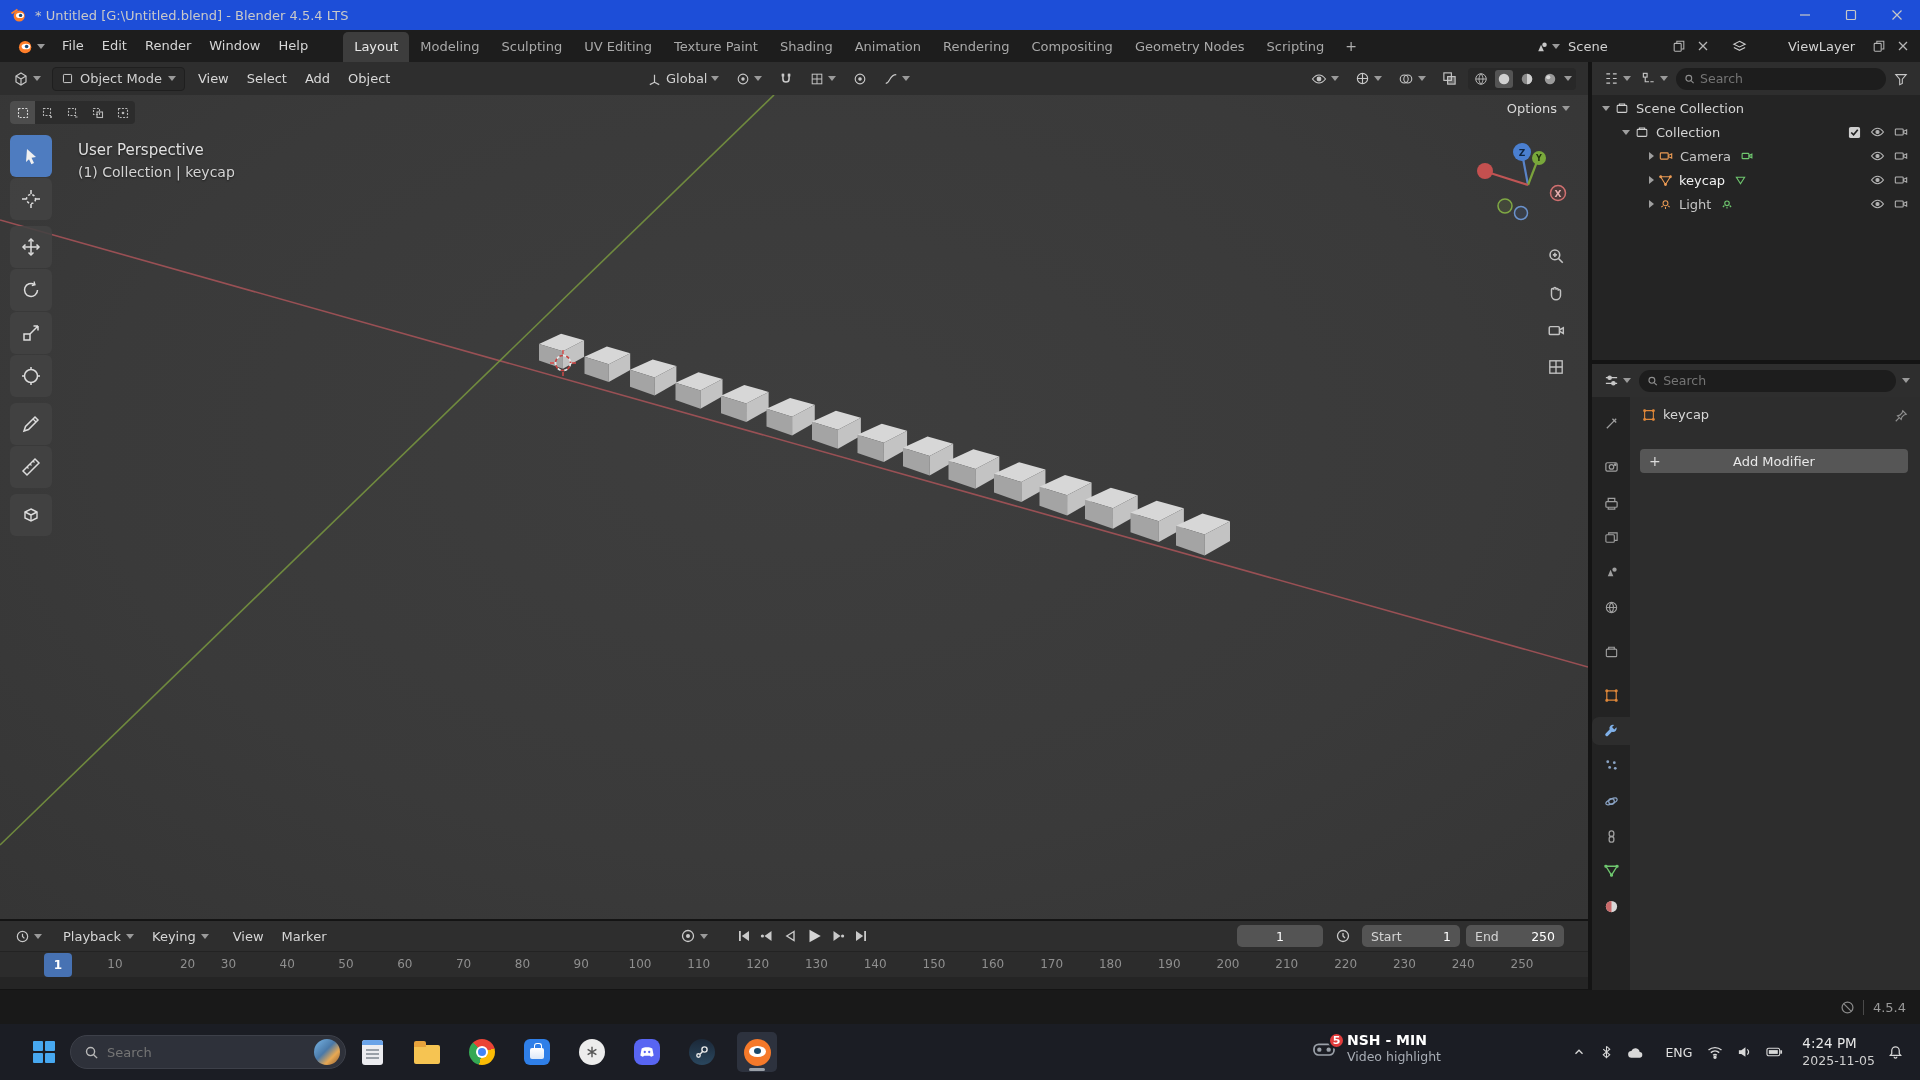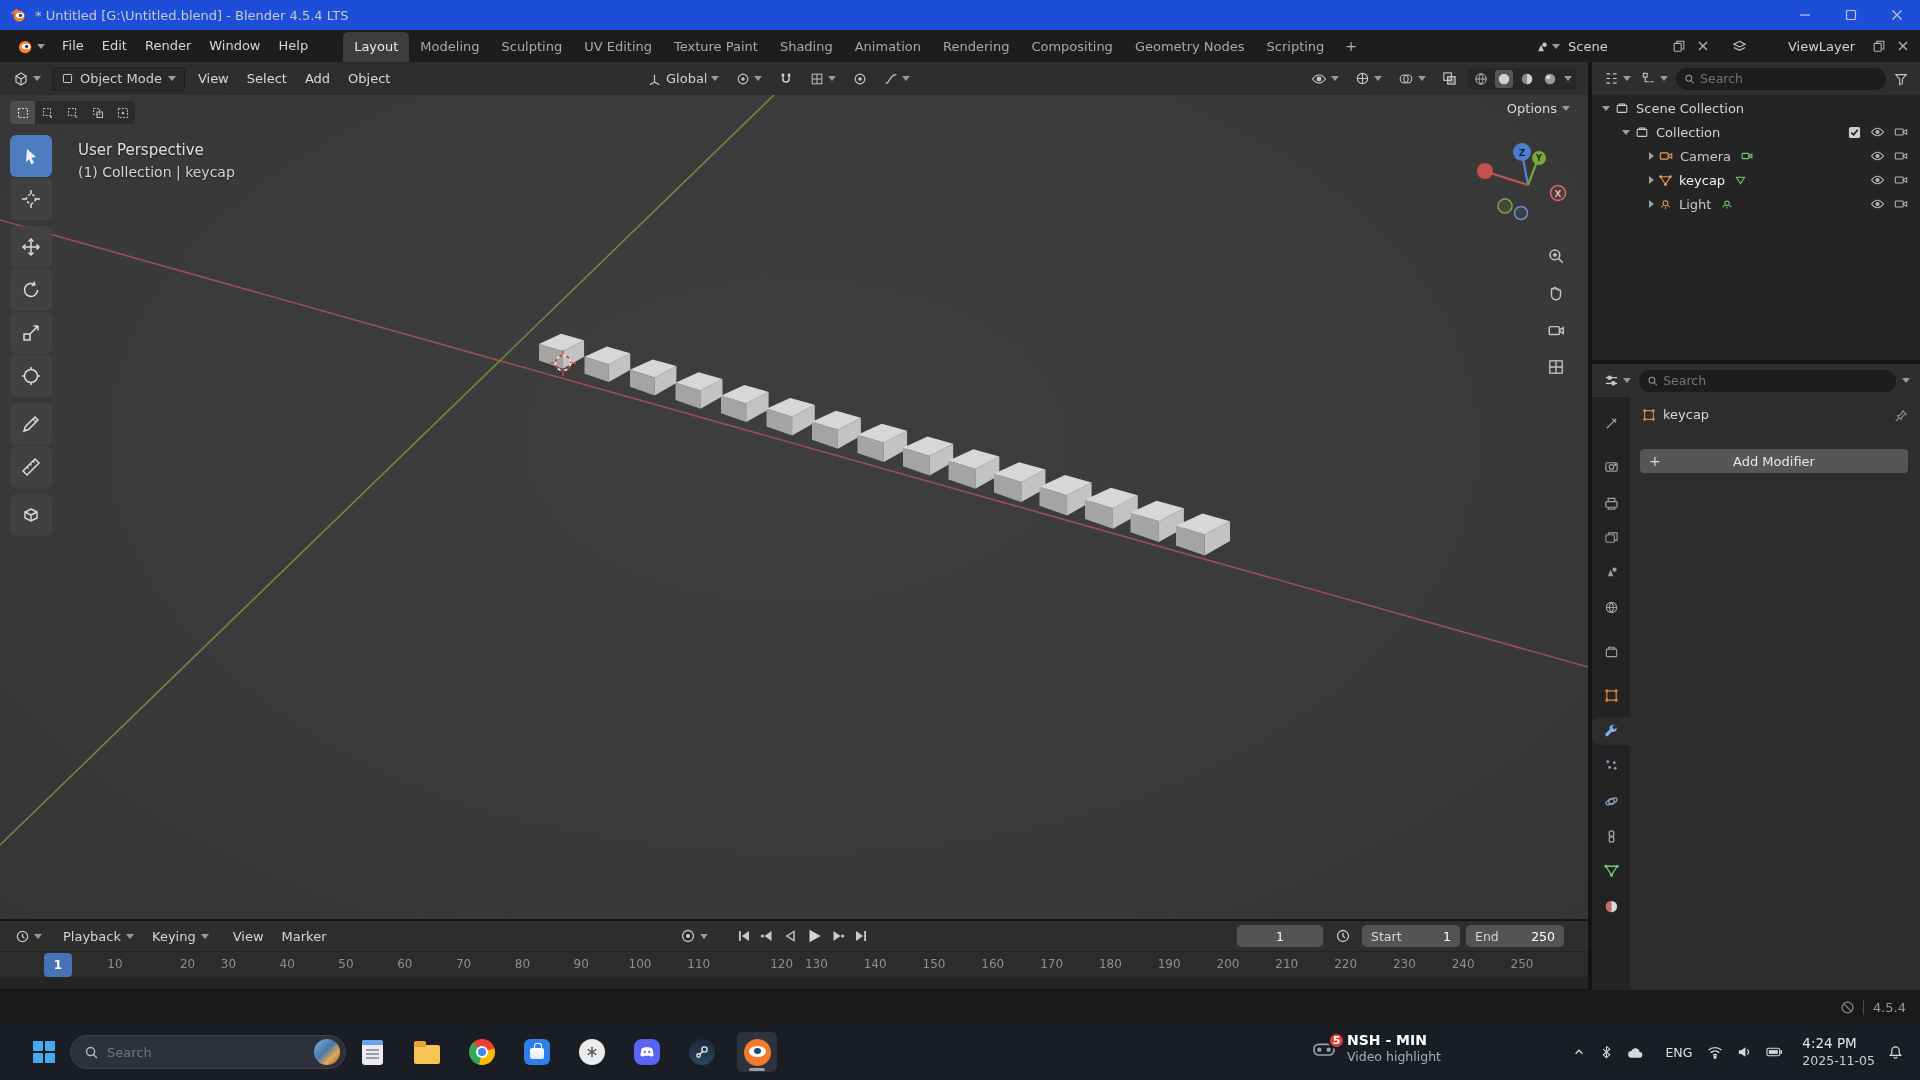"120" span.tl-tick { margin-left: 24px -> none }
